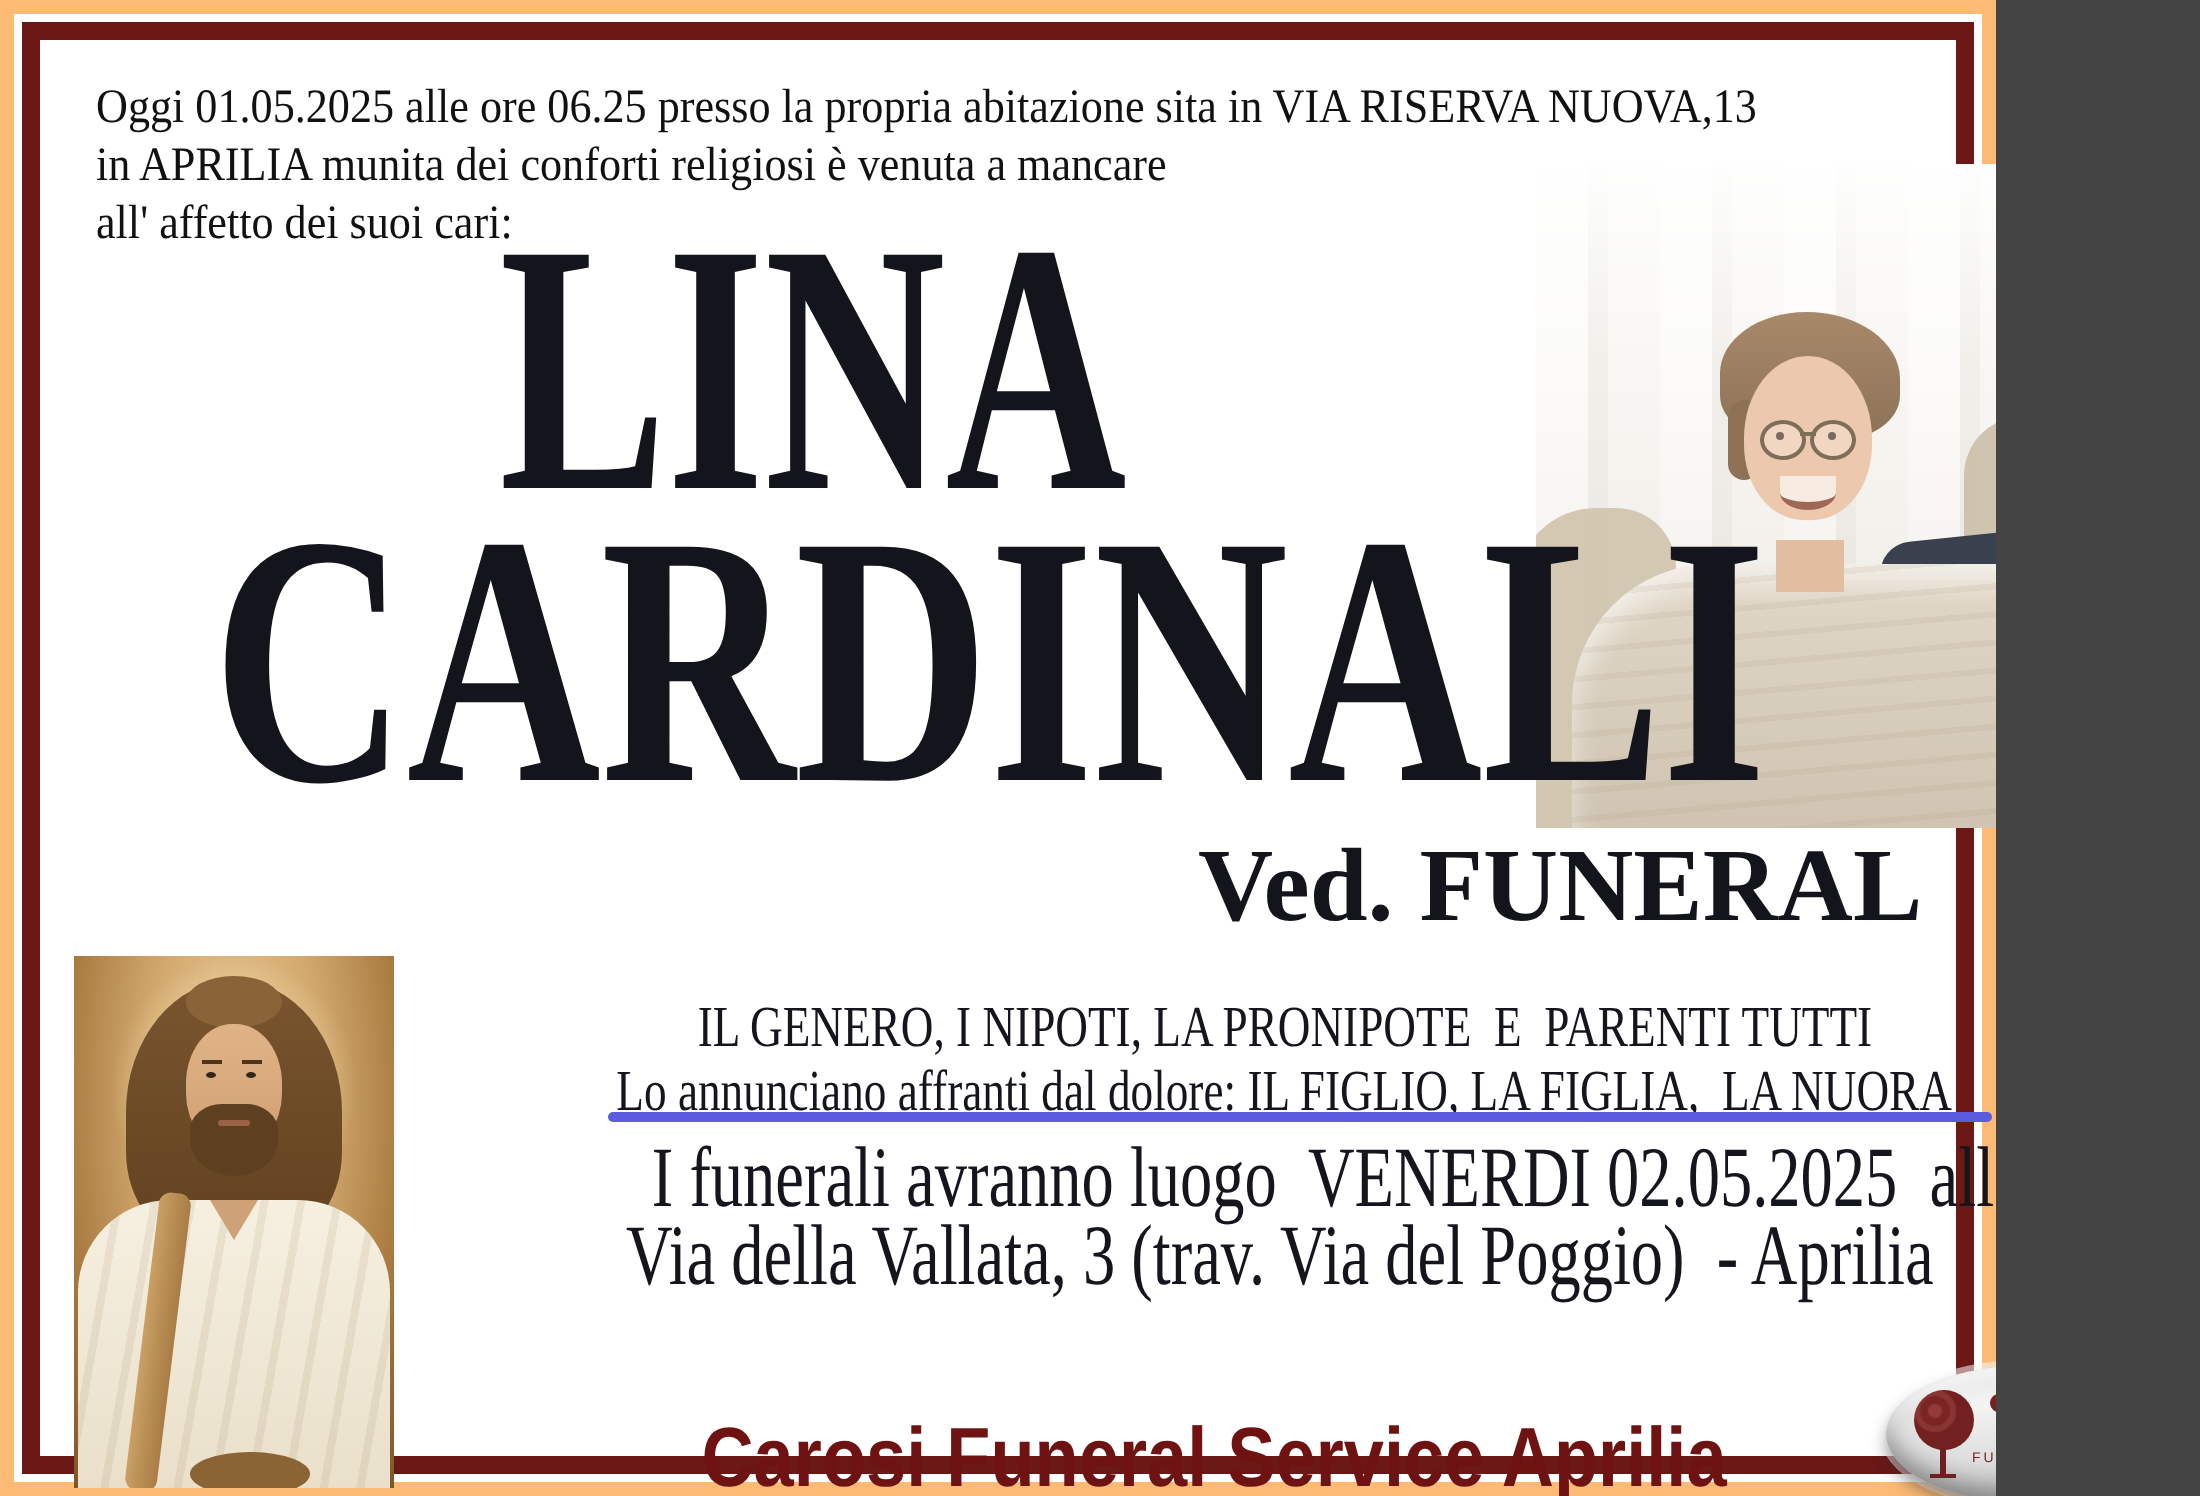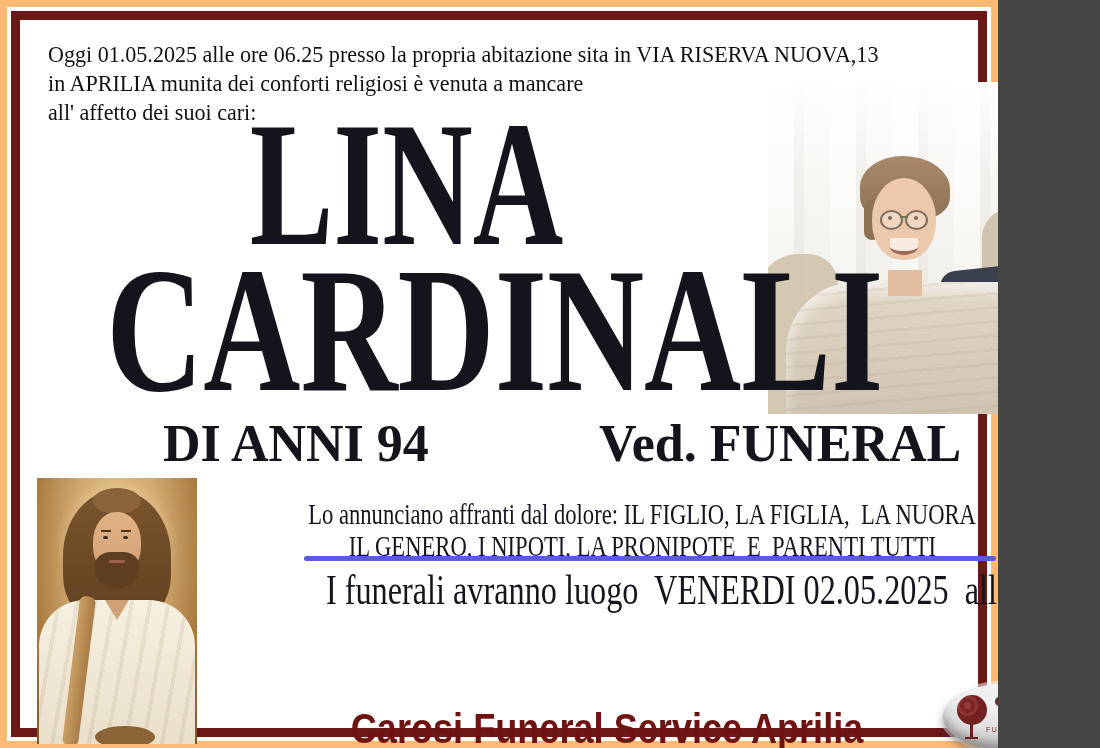"DI ANNI 94" div.age-widow { html: <div>DI ANNI 94</div> -> none }
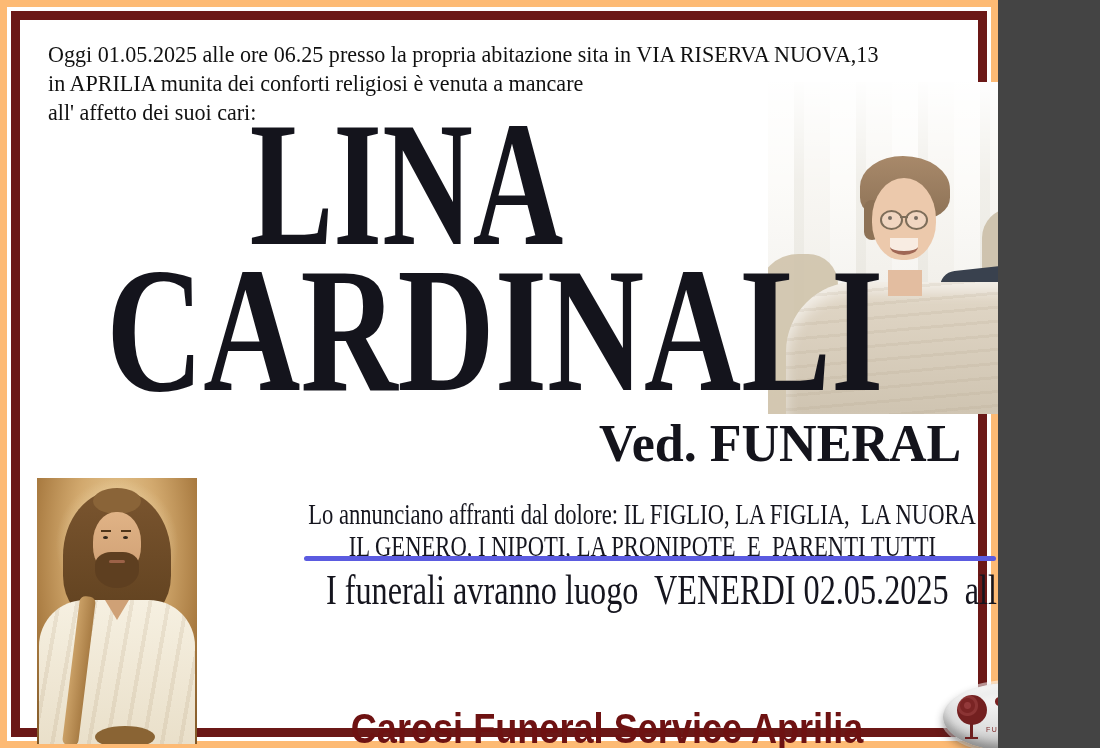"Lo annunciano affranti dal dolore:" div.ln { order: before "IL GENERO, I NIPOTI, LA" -> after "IL GENERO, I NIPOTI, LA" }
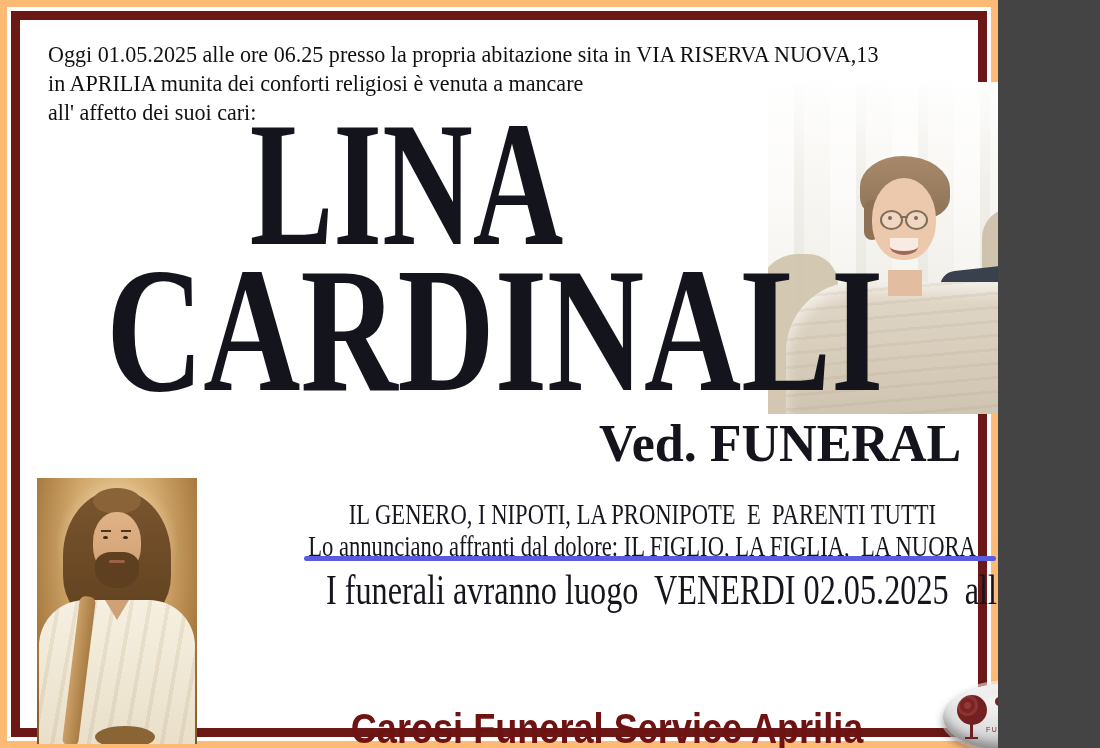"Via della Vallata, 3 (trav." div.ln { html: none -> <div><span>Via della Vallata, 3 (trav. Via del Poggio) - Aprilia</span></div> }
